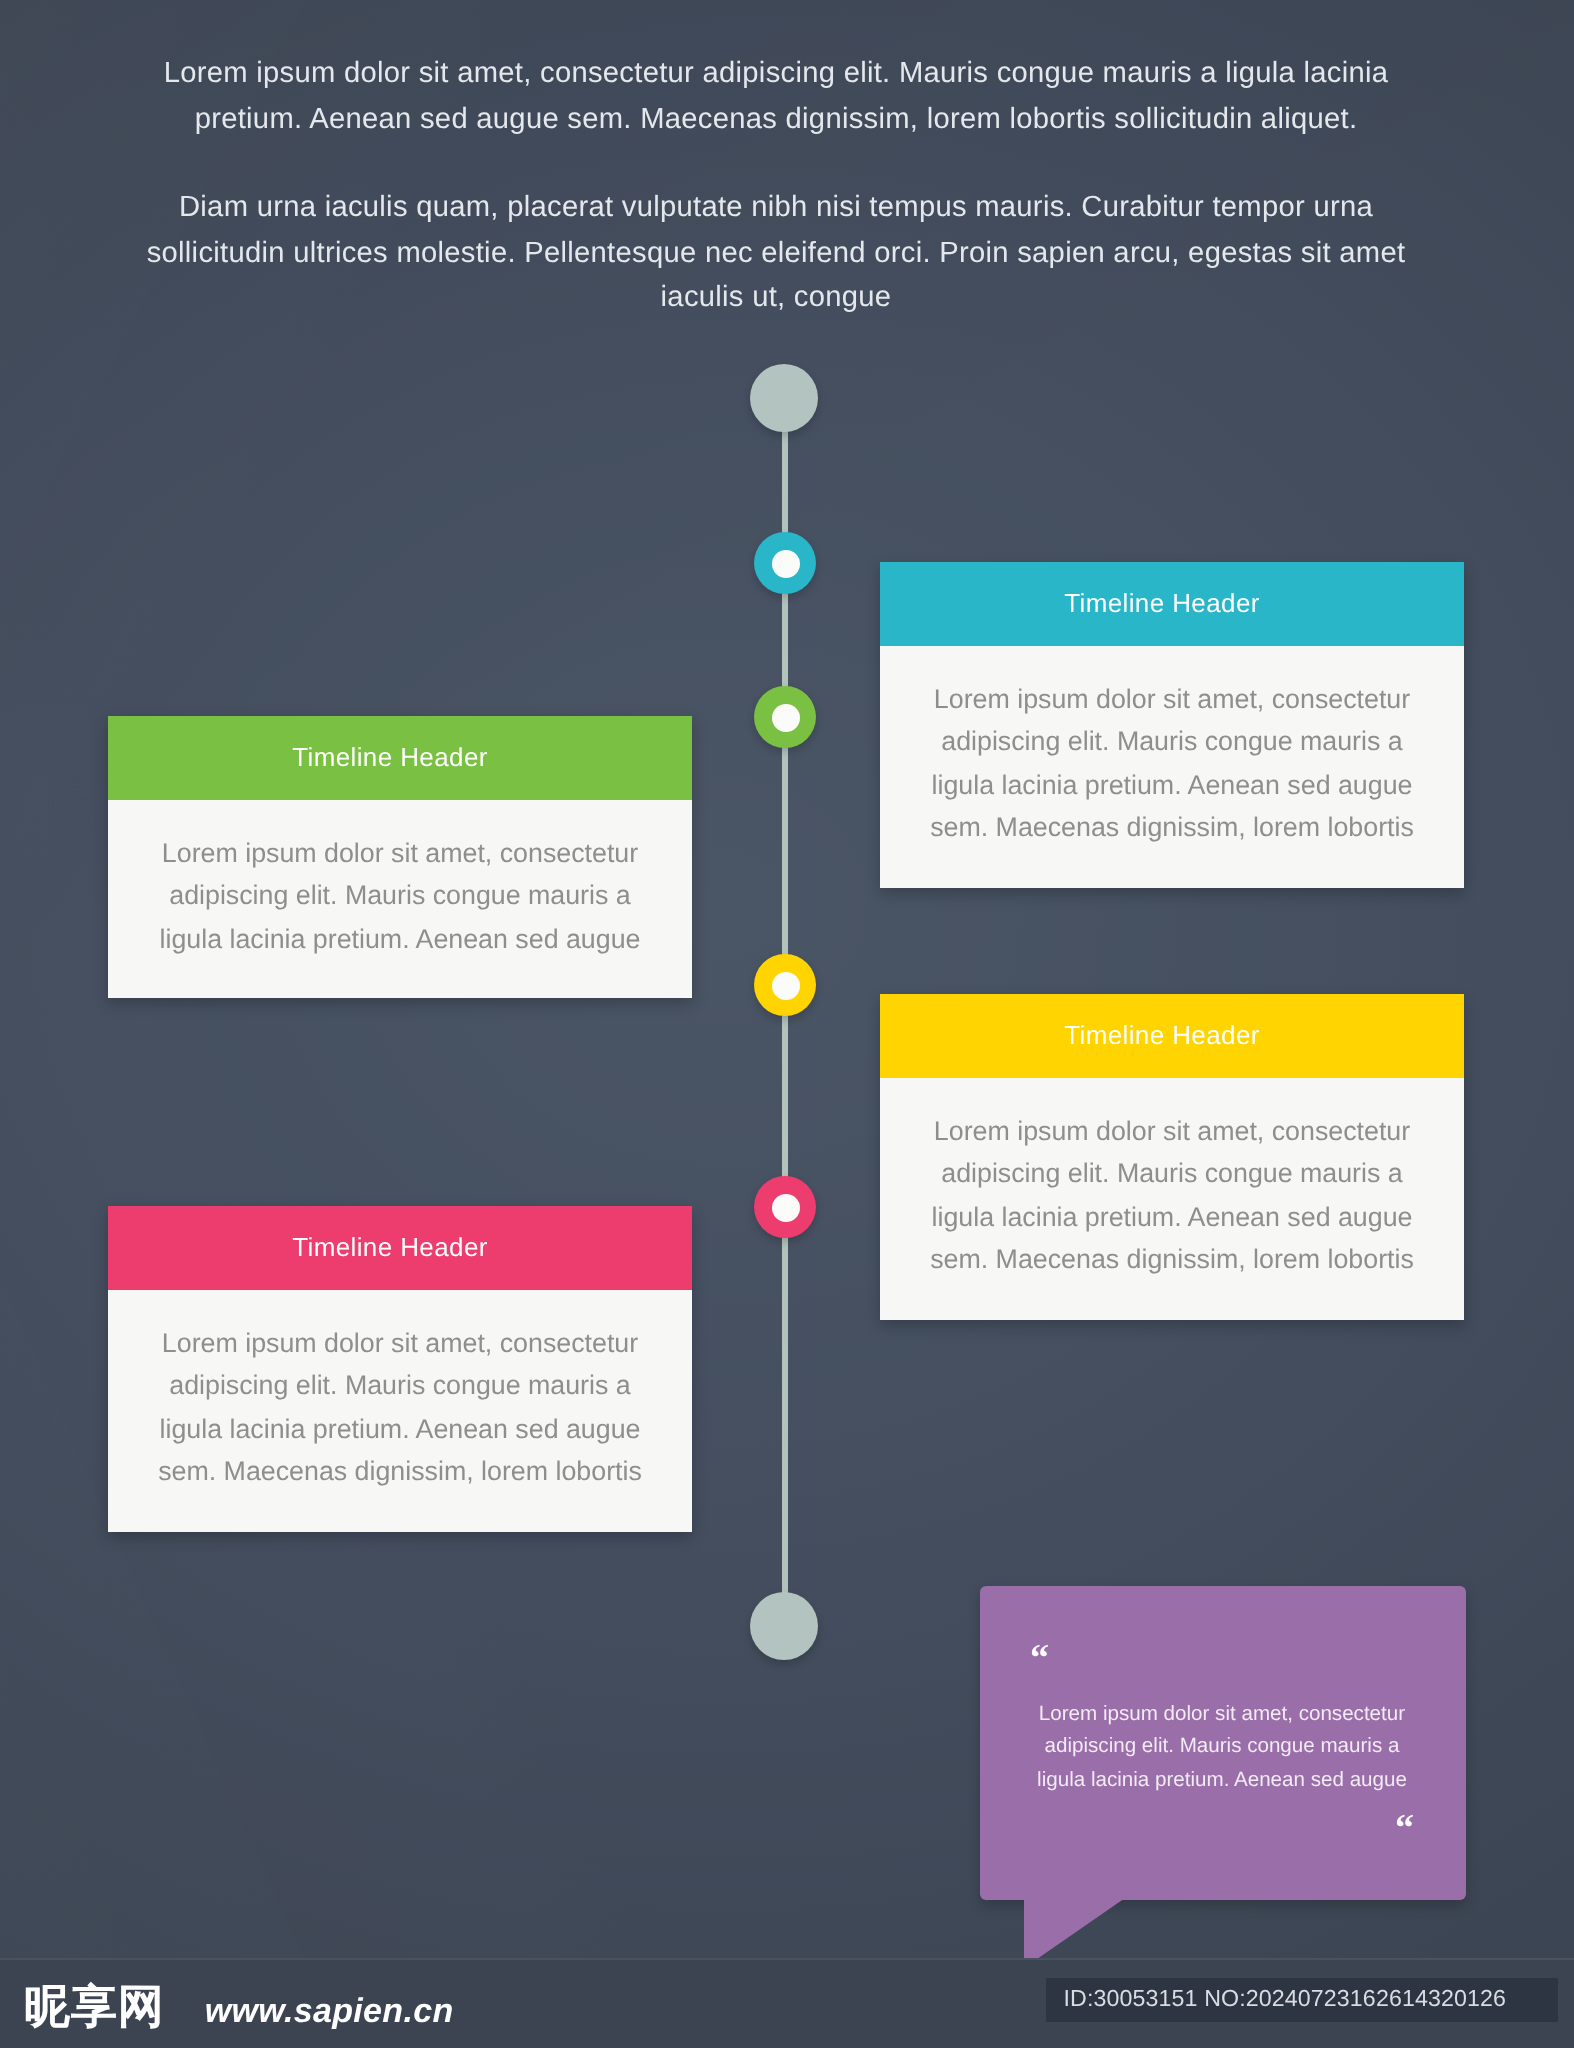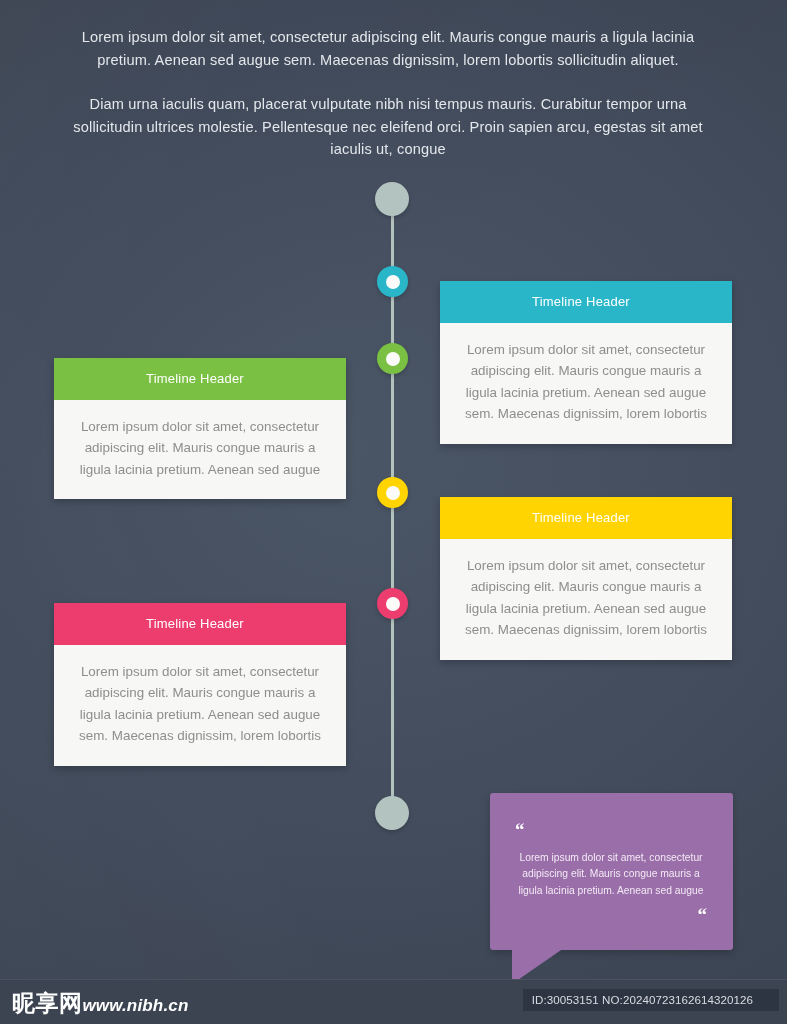"昵享网" .brand { gap: 0 -> 20px }
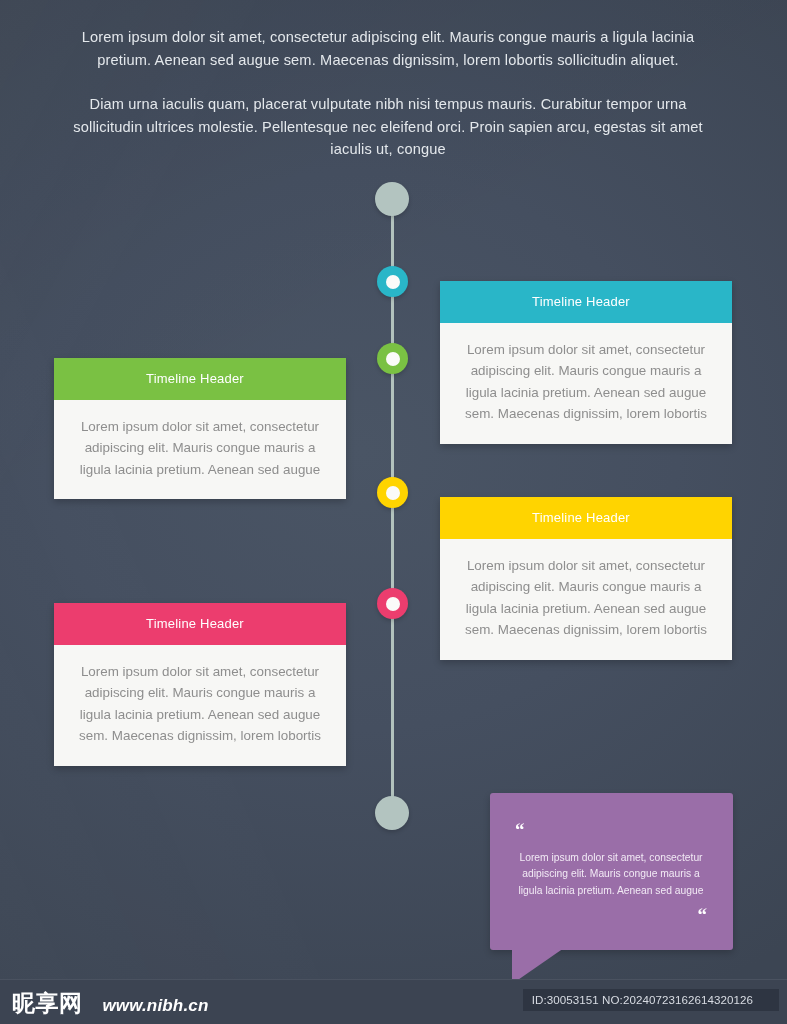"www.nibh.cn" span.url { text: www.nibh.cn -> www.sapien.cn }
